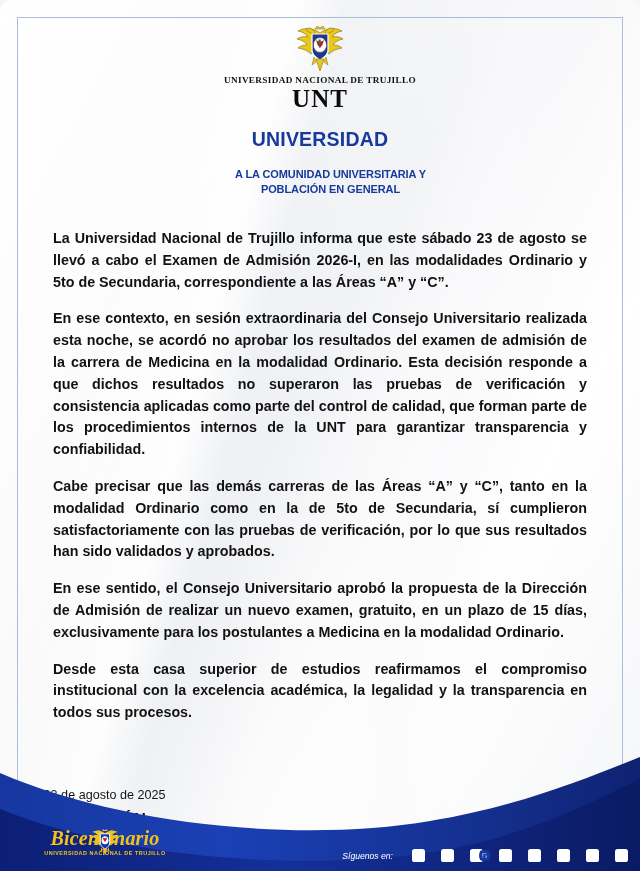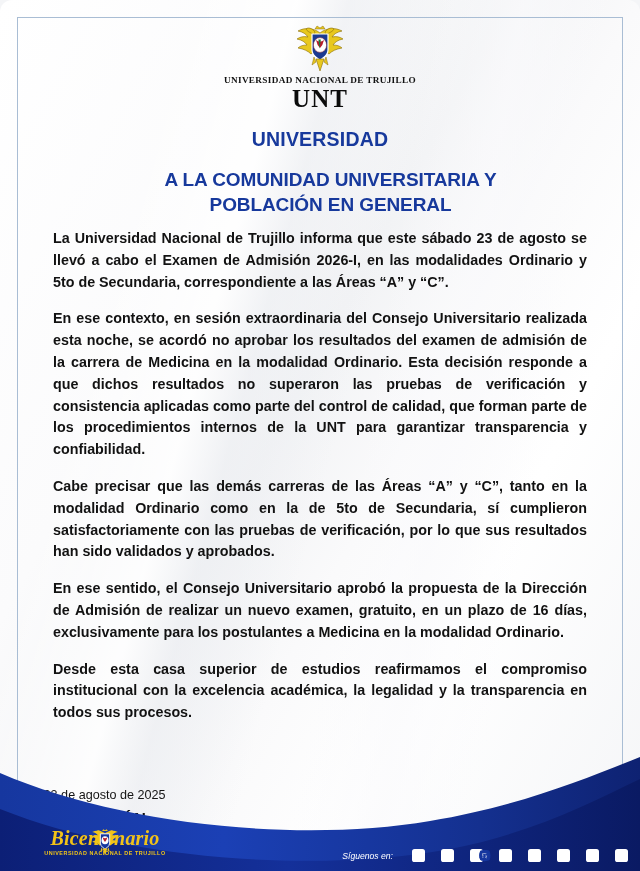"A LA COMUNIDAD UNIVERSITARIA Y" .t-sub { font-size: 19px -> 11px }
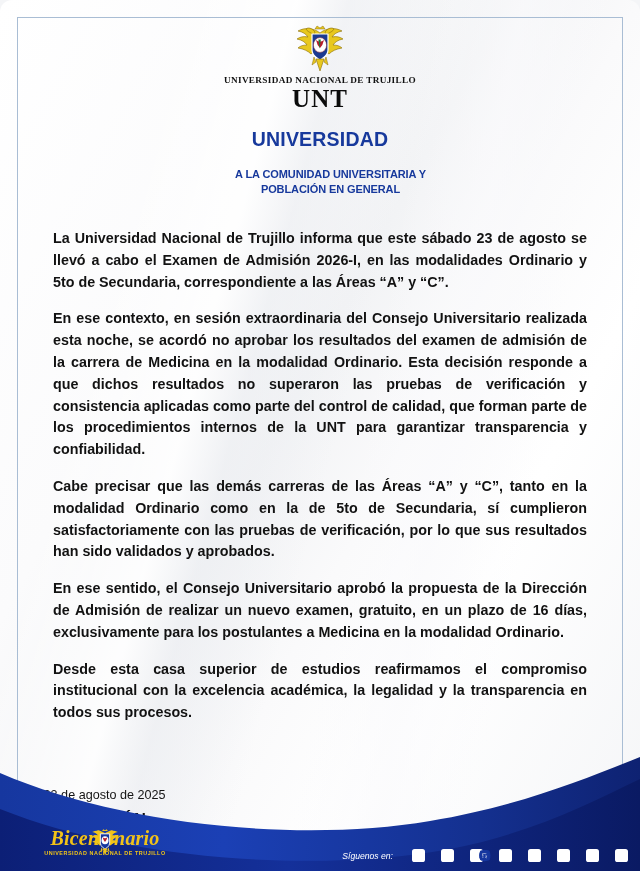"En ese sentido, el Consejo" p { text: 16 -> 15 }
